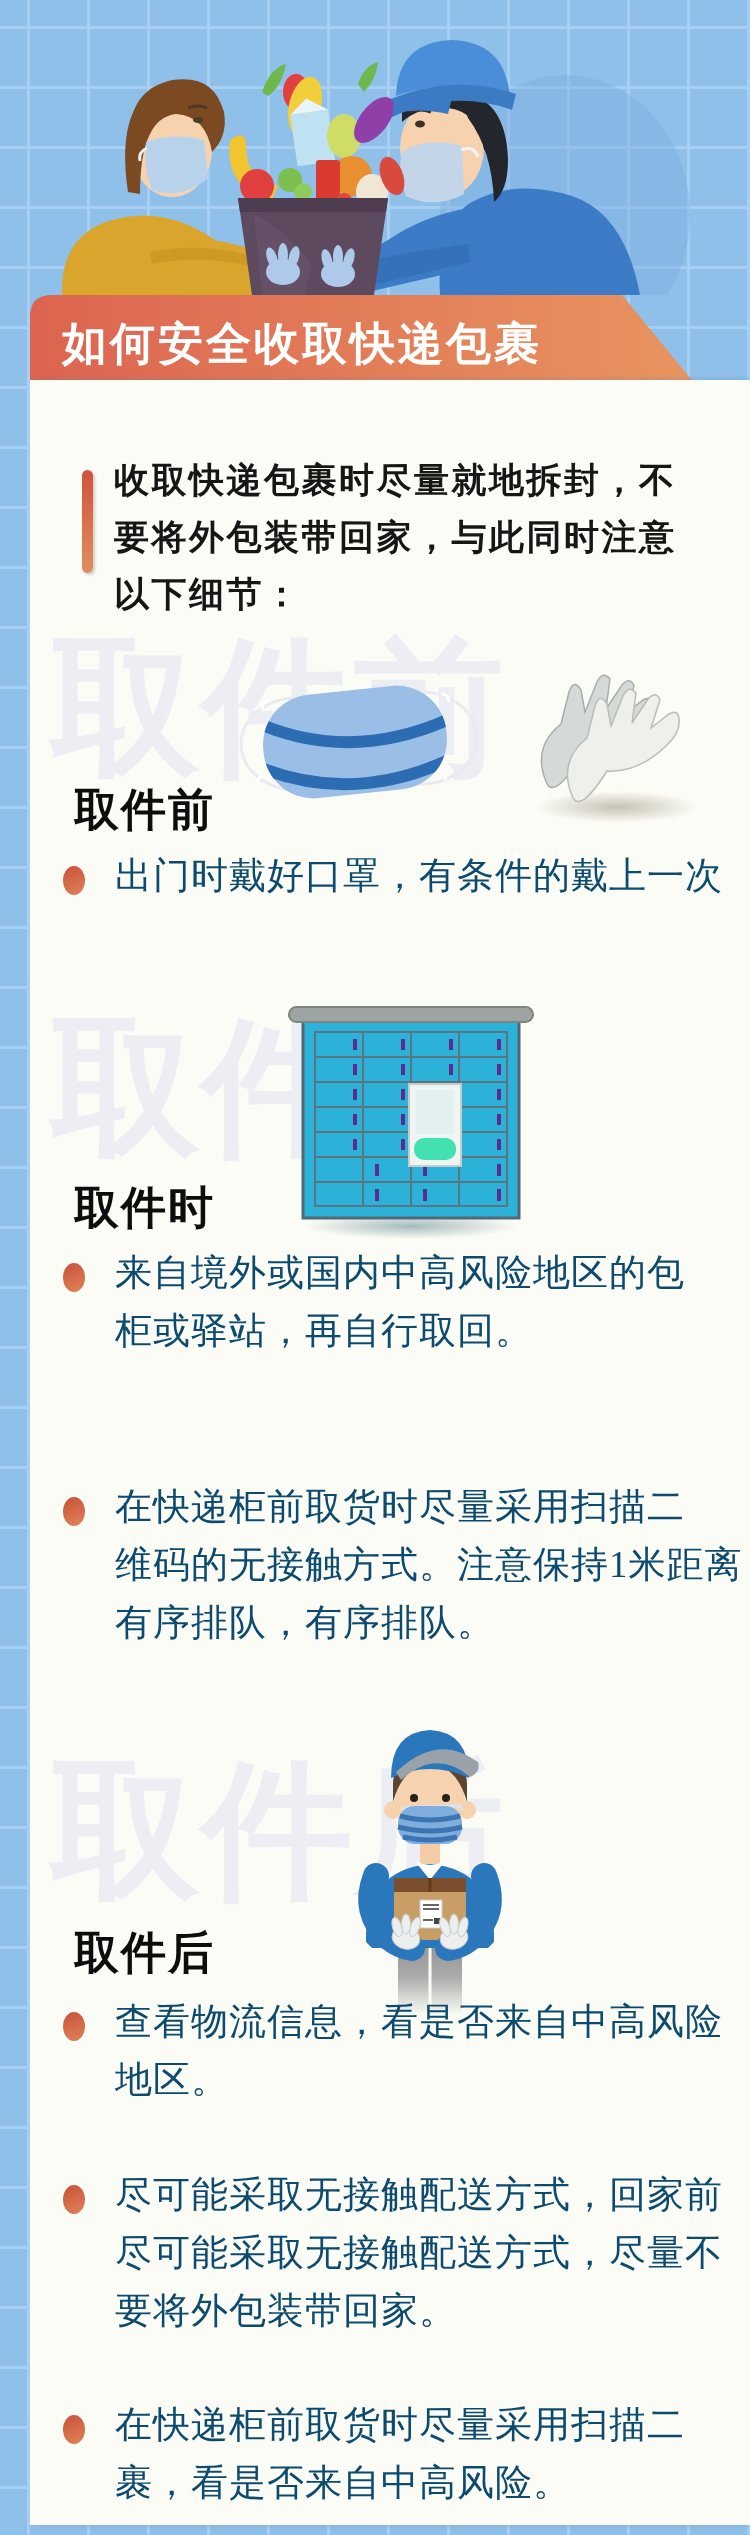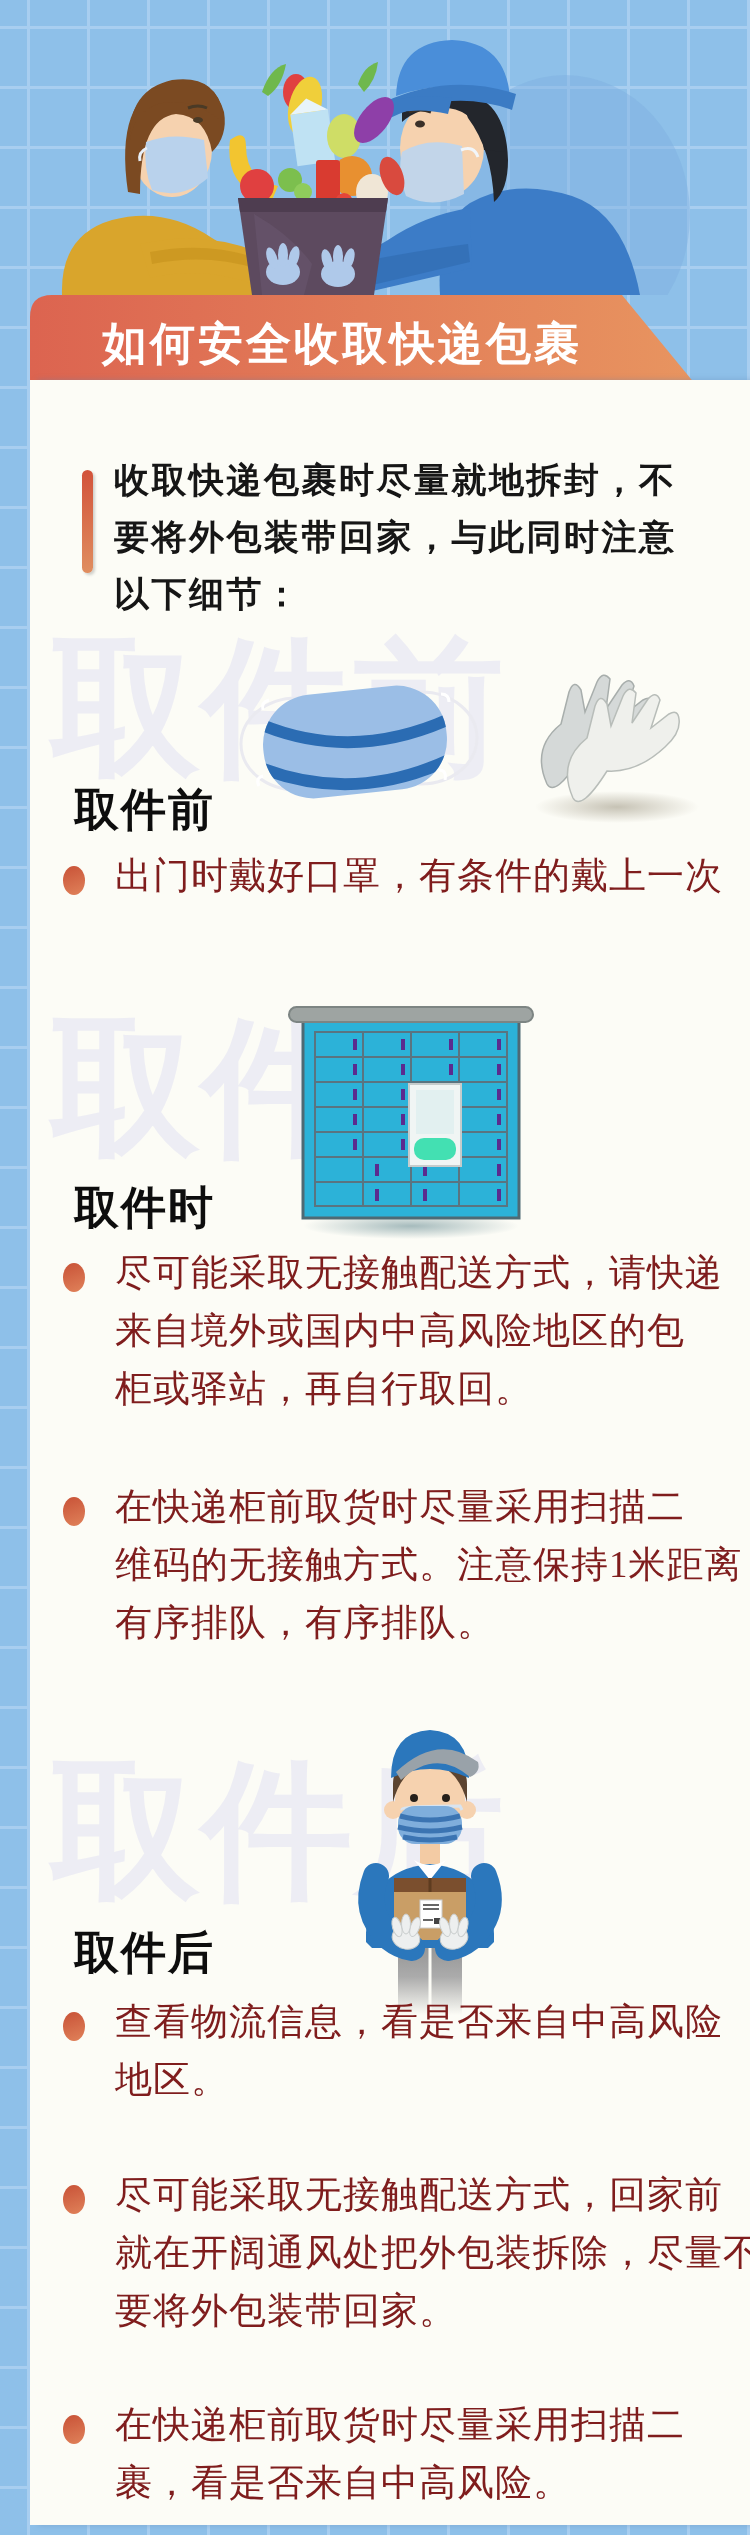"如何安全收取快递包裹" .banner-title { margin-left: 40px -> none }
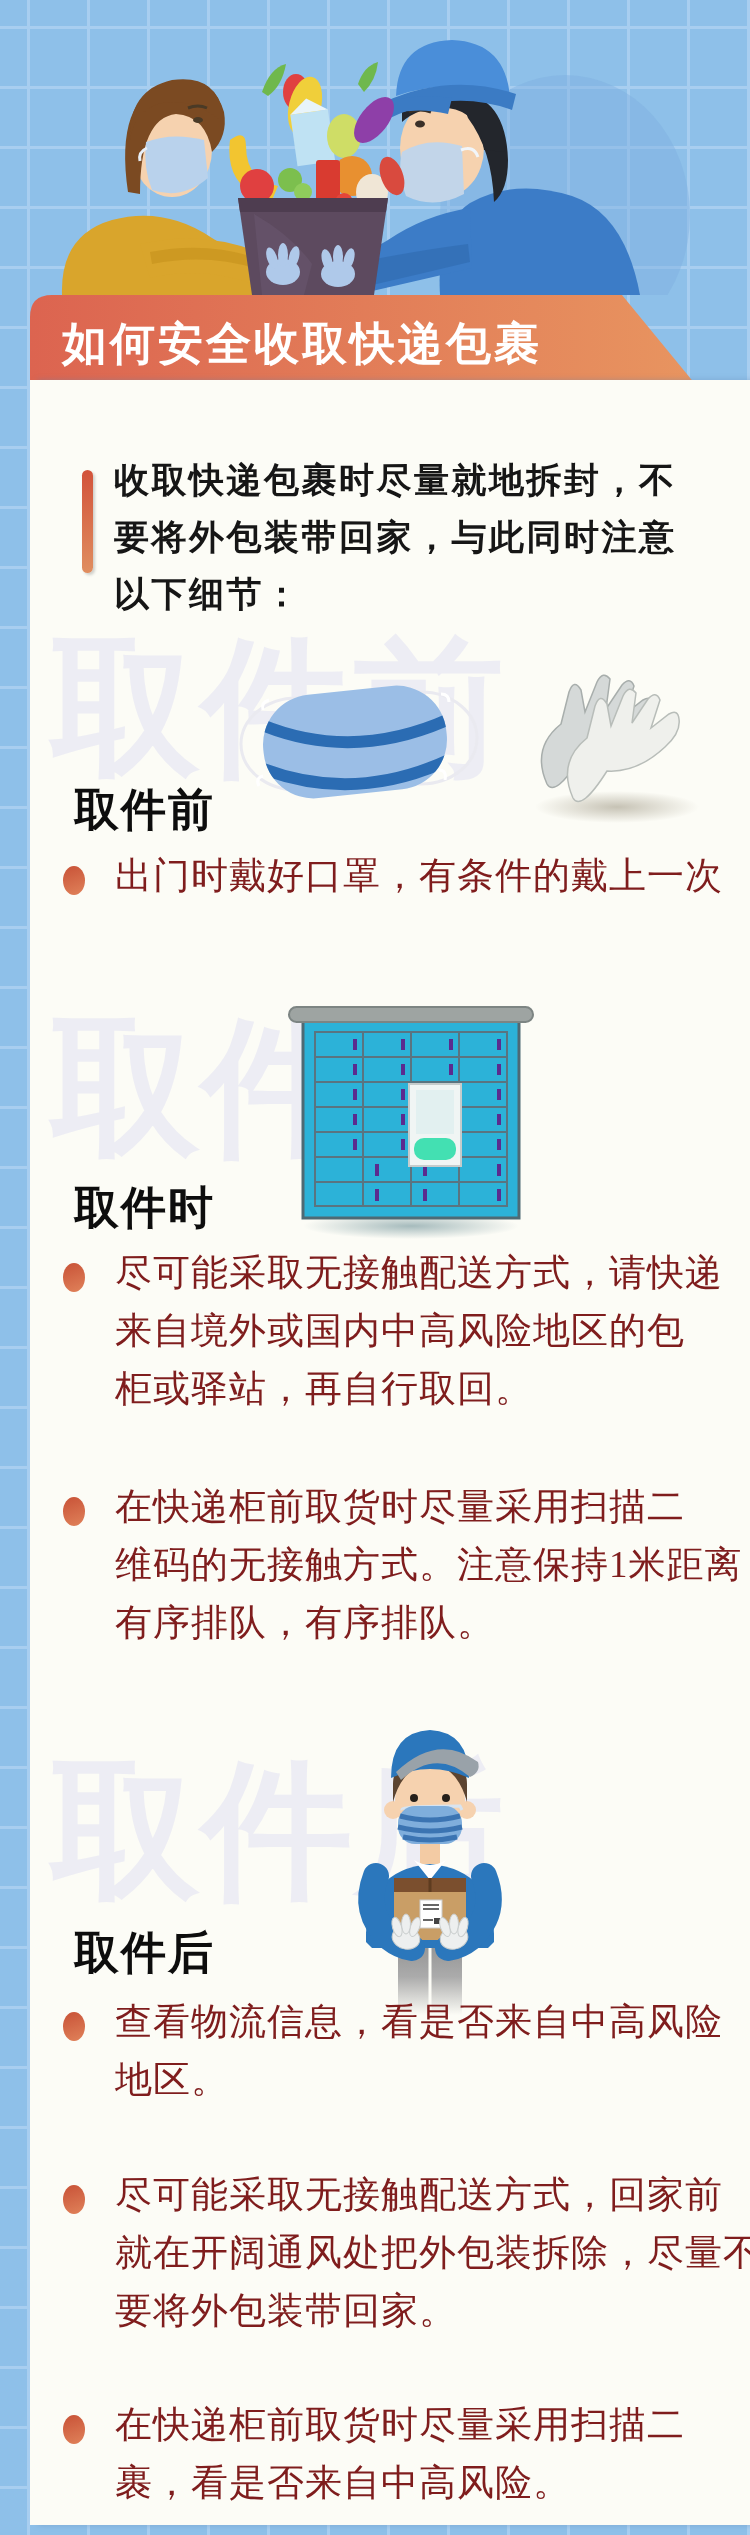"出门时戴好口罩，有条件的戴上一次" .lines { color: #7f1d1d -> #0c4a6e }
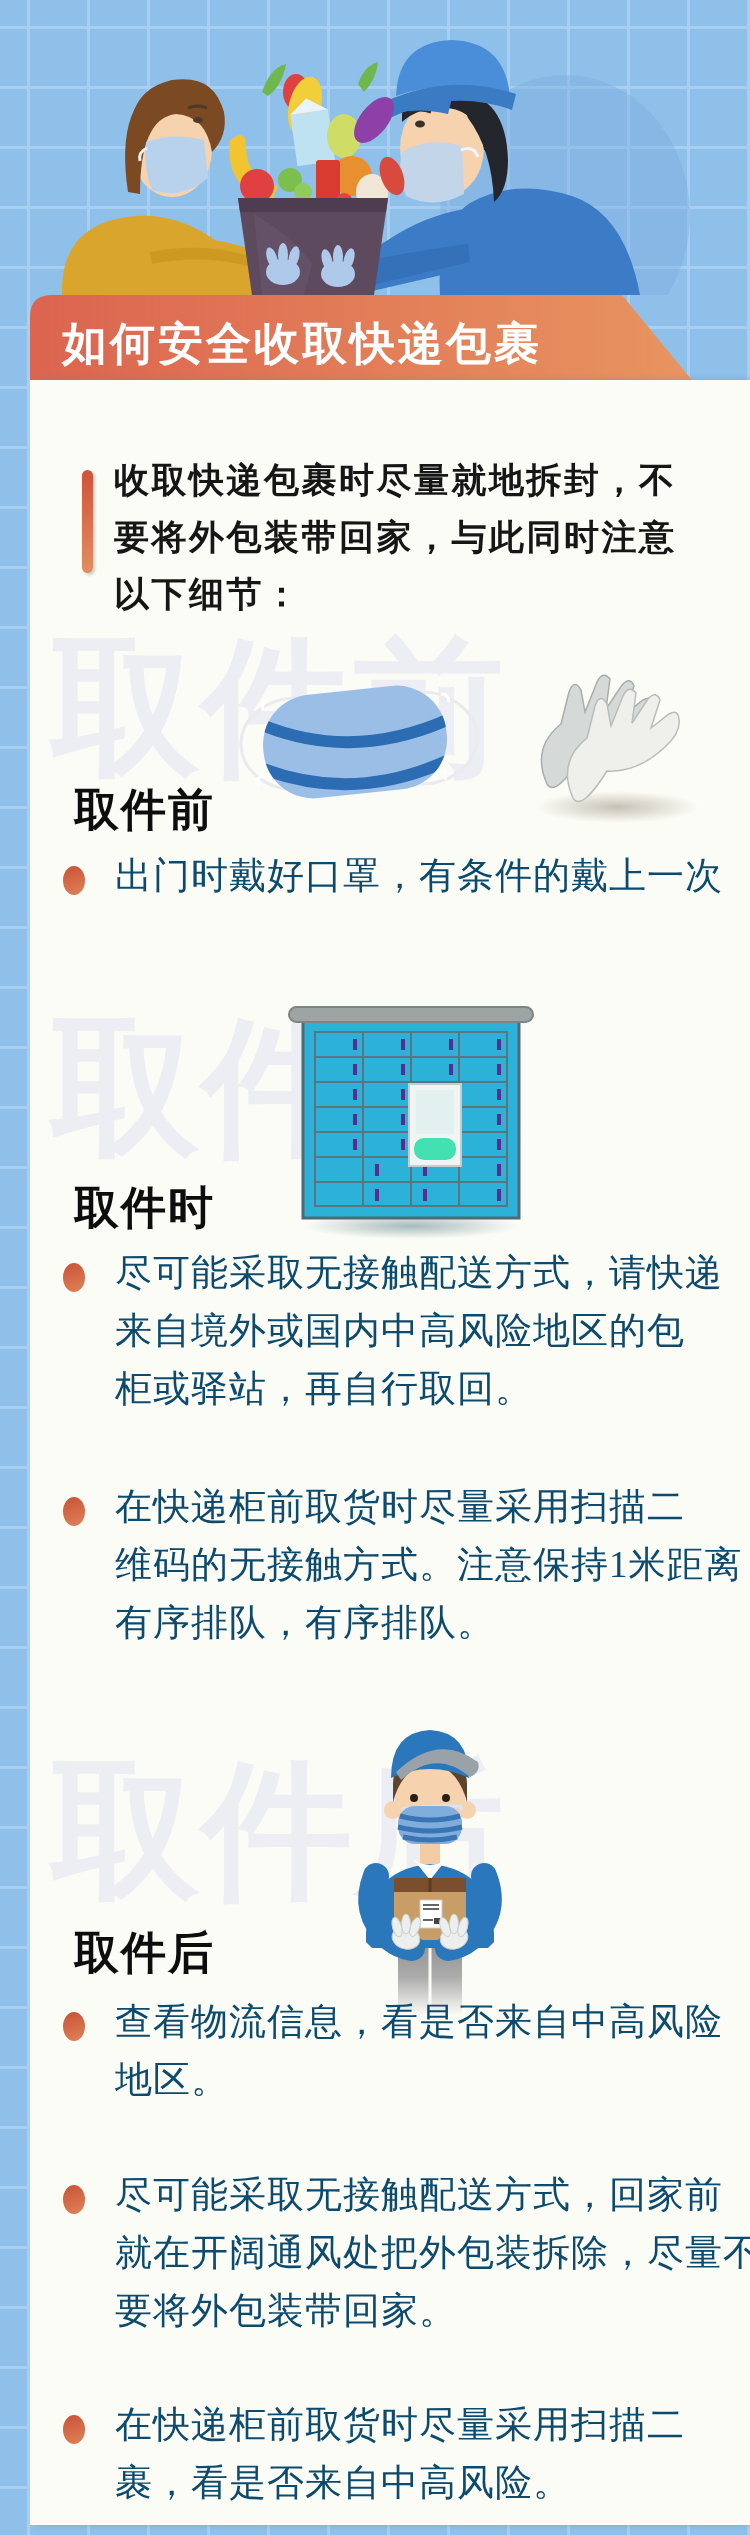"尽可能采取无接触配送方式，请快递" div { html: <div>尽可能采取无接触配送方式，请快递</div> -> none }
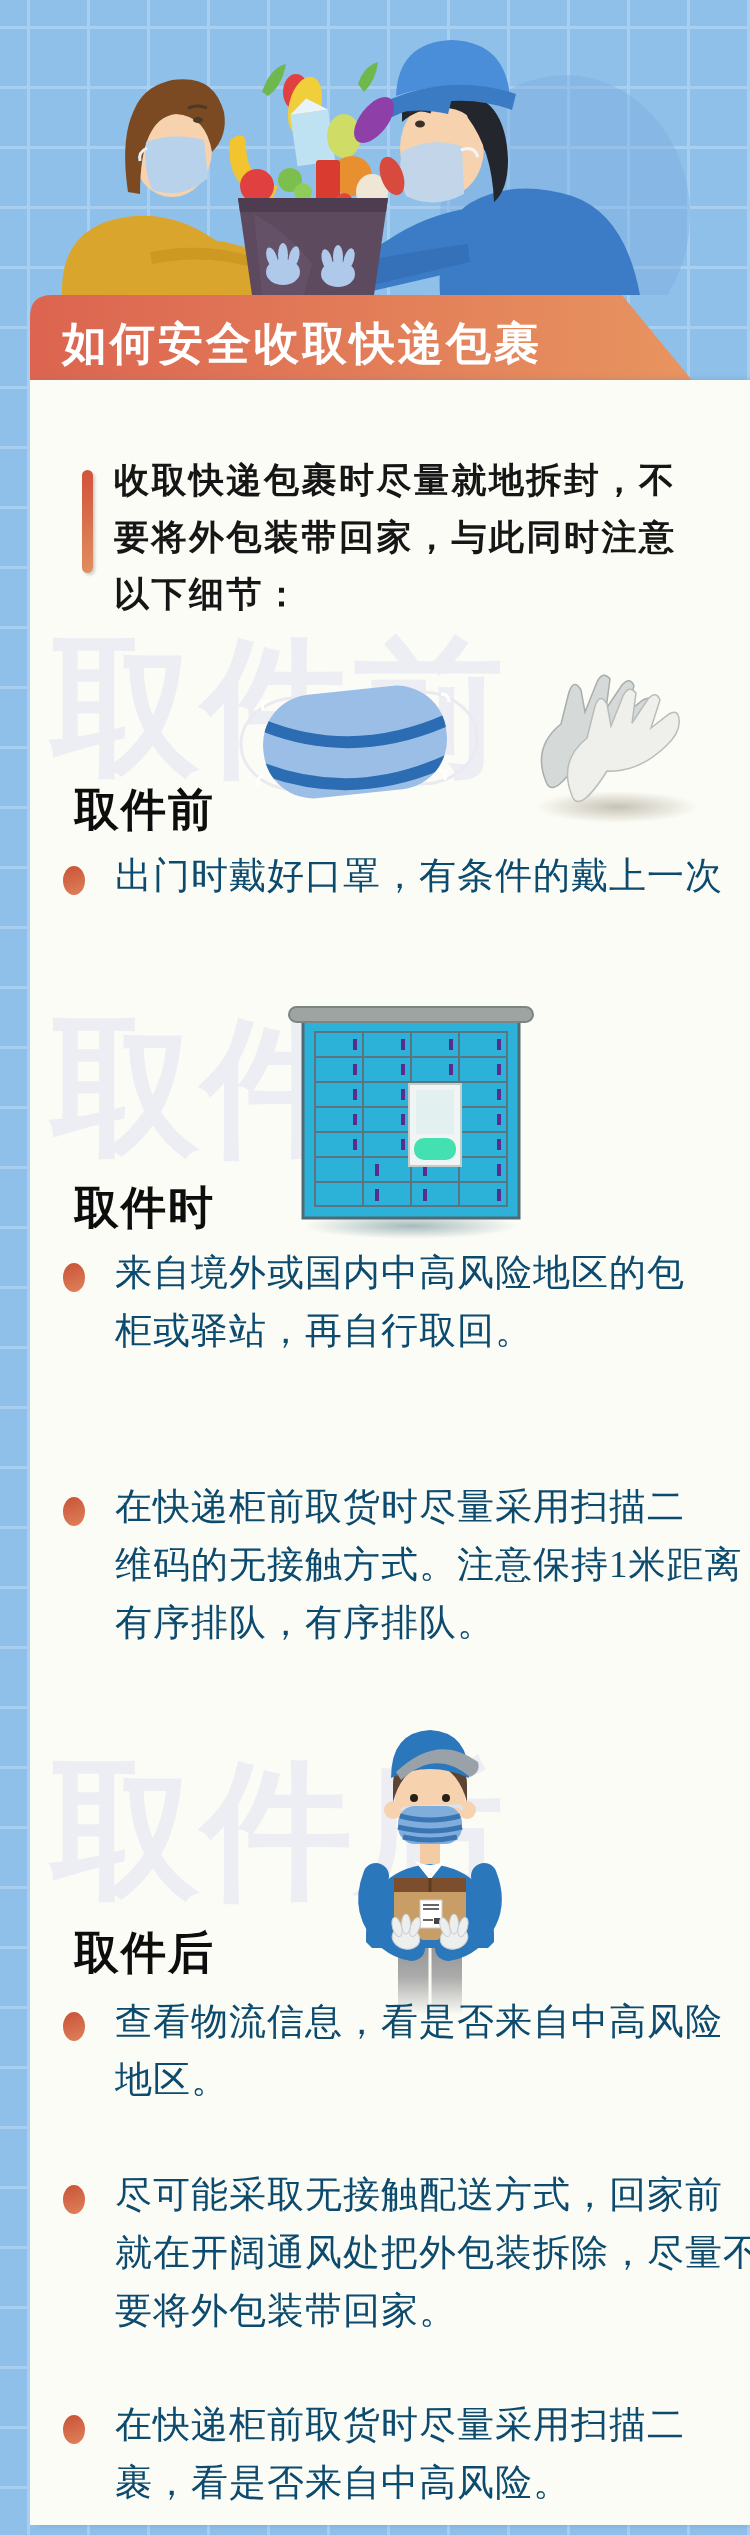"就在开阔通风处把外包装拆除，尽量不" div { text: 就在开阔通风处把外包装拆除 -> 尽可能采取无接触配送方式 }
